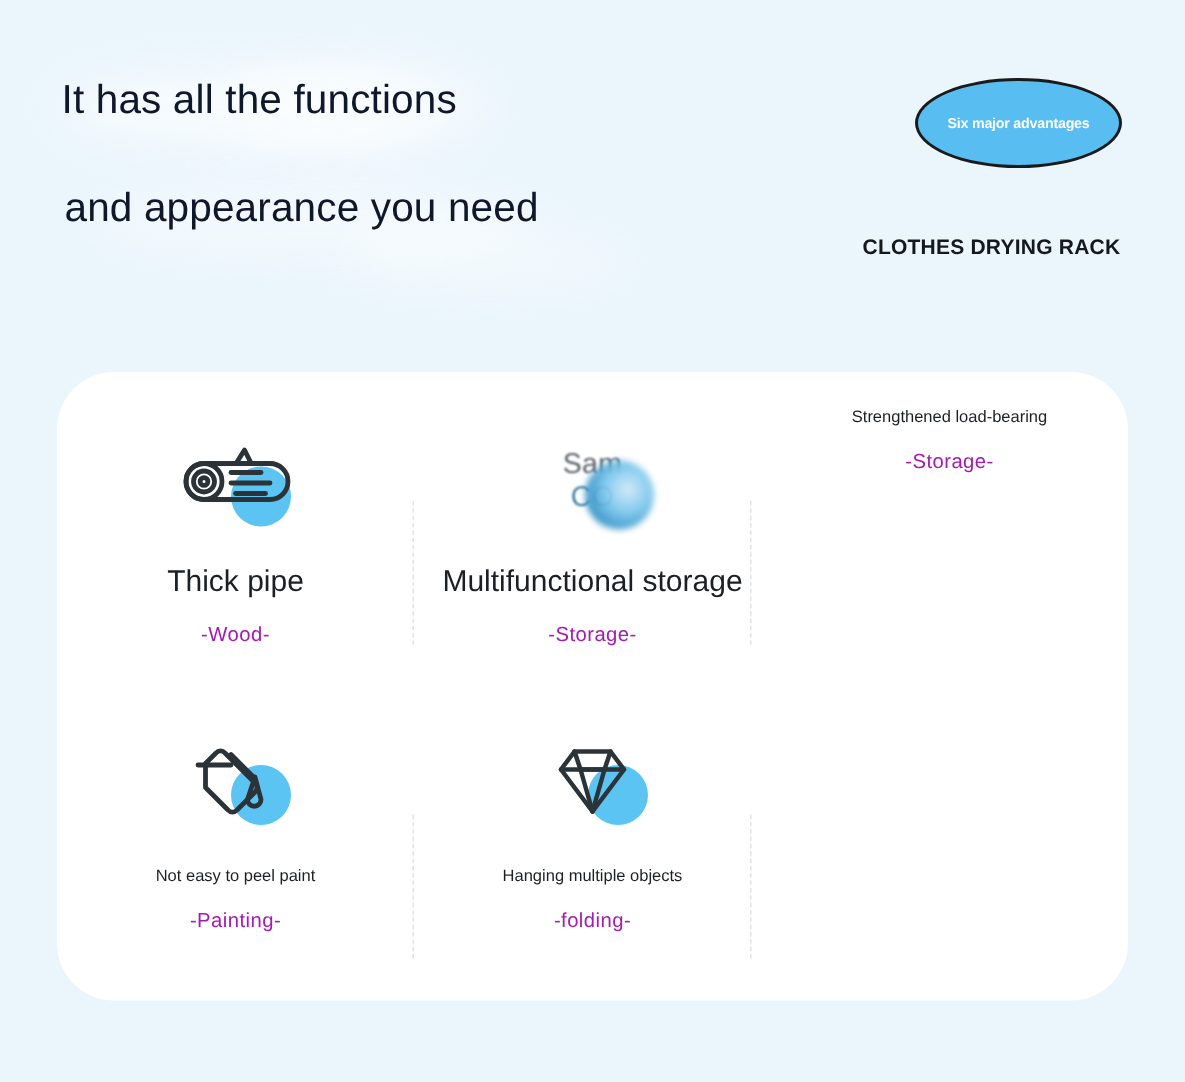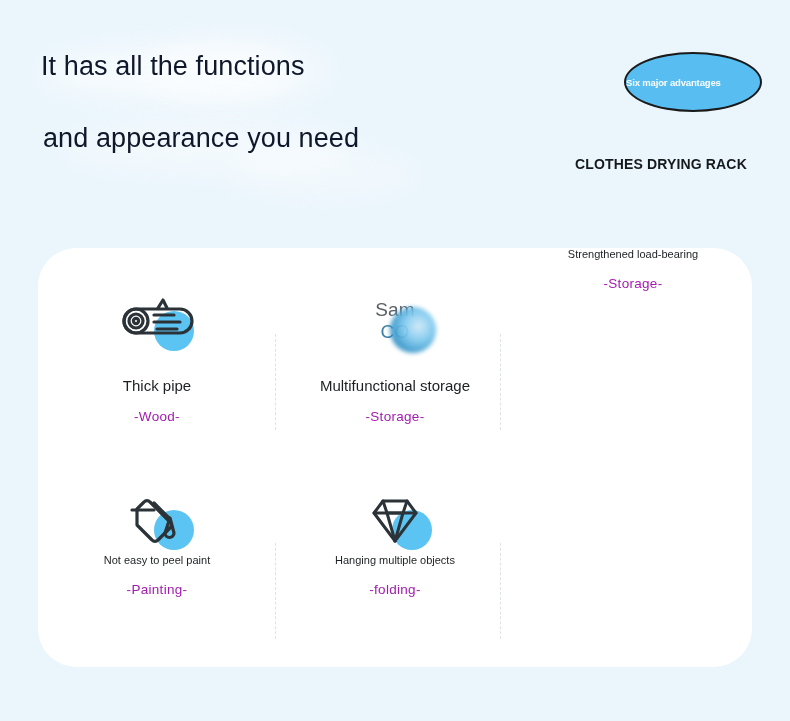"Six major advantages" .badge { justify-content: none -> center; left: 624px -> 610px }
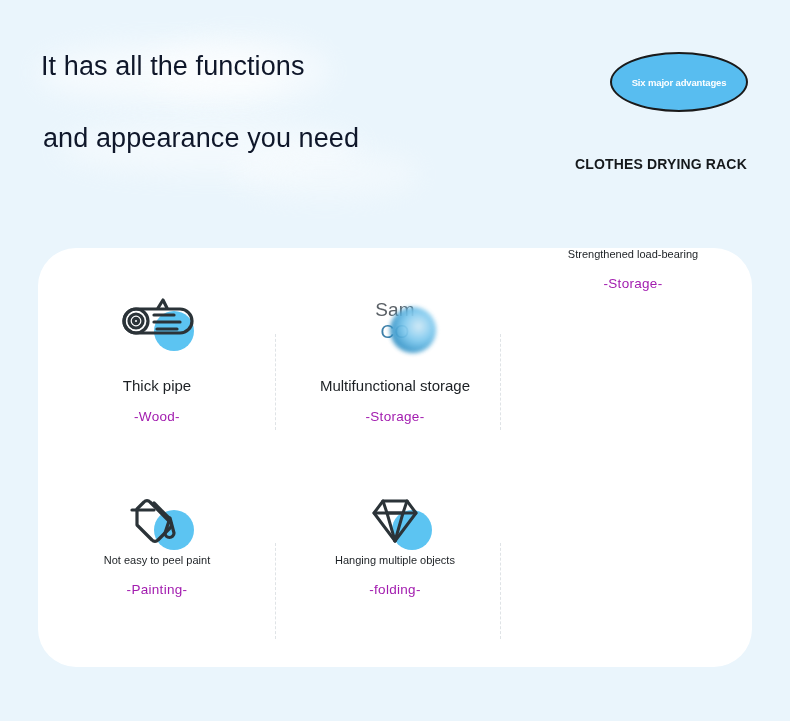"Strengthened load-bearing" .row2 .cell-title { margin-top: none -> 24px }
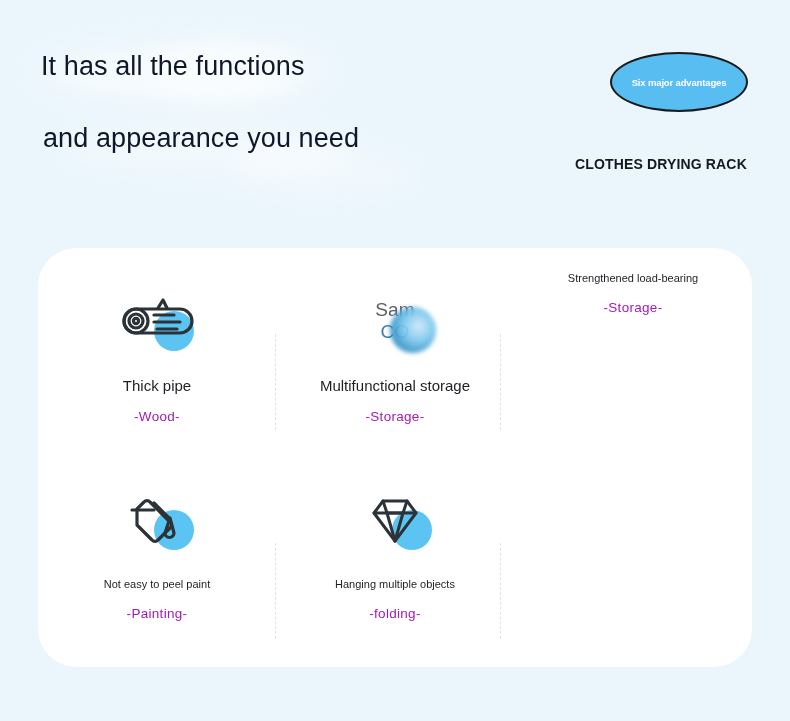"Thick pipe" .row1 .cell-title { font-size: 15px -> 20px }
